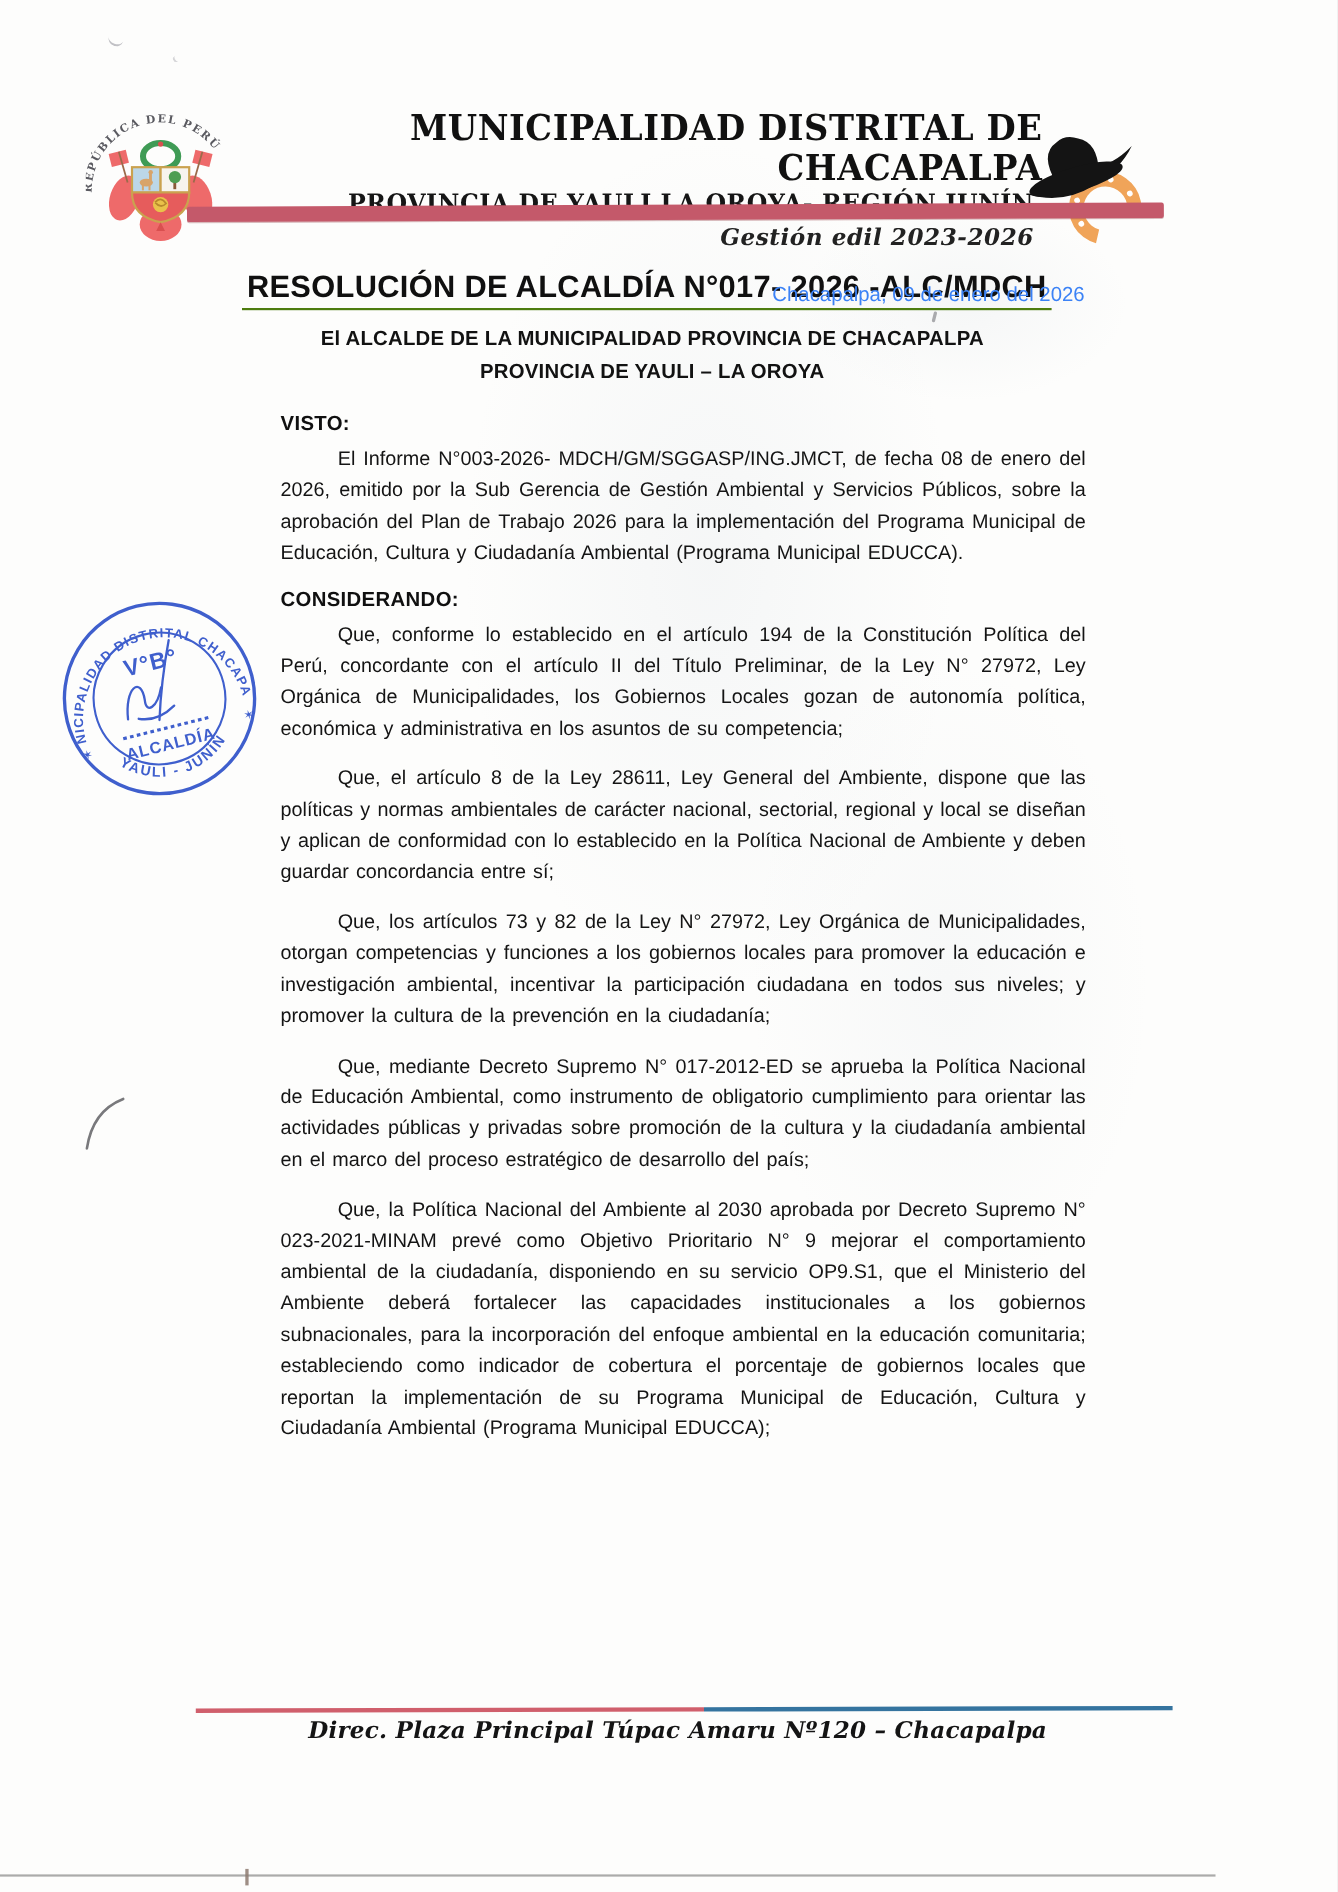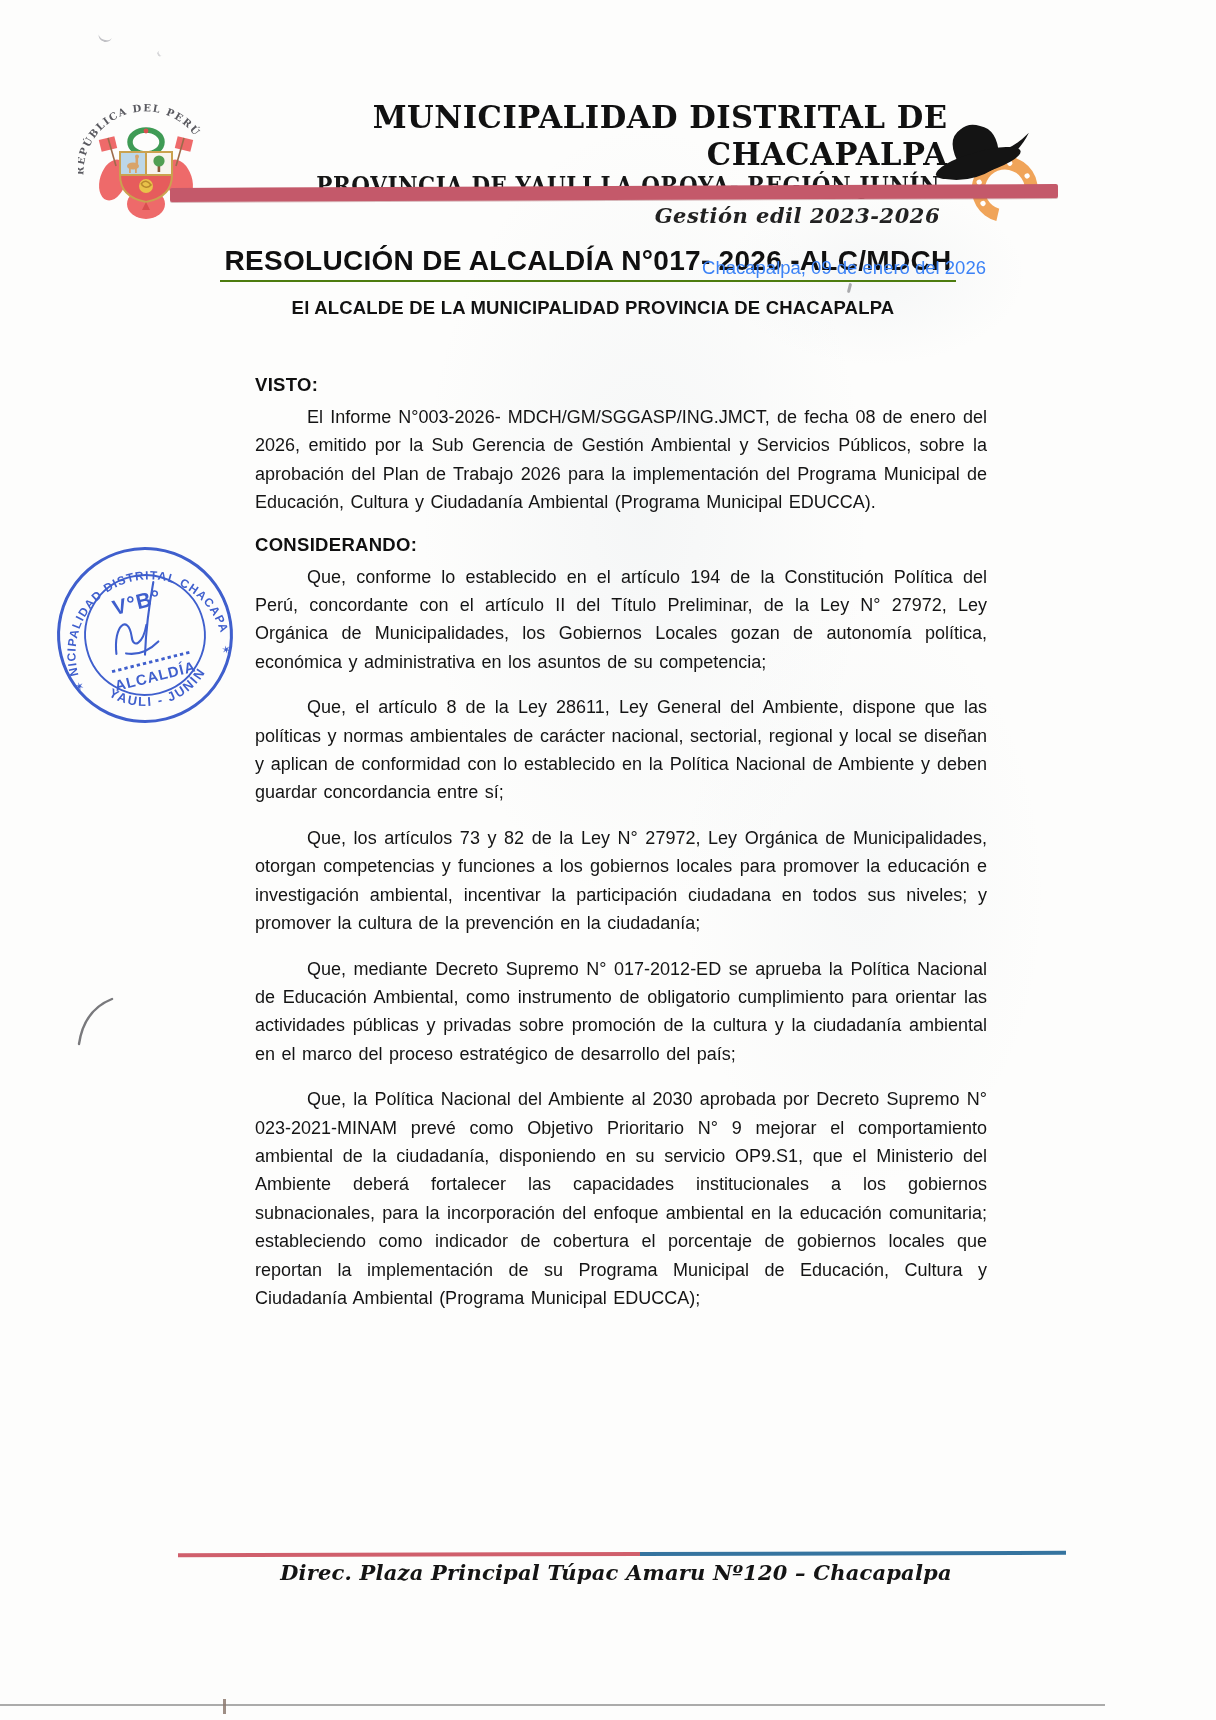"PROVINCIA DE YAULI – LA" div { html: none -> <div>PROVINCIA DE YAULI – LA OROYA</div> }
